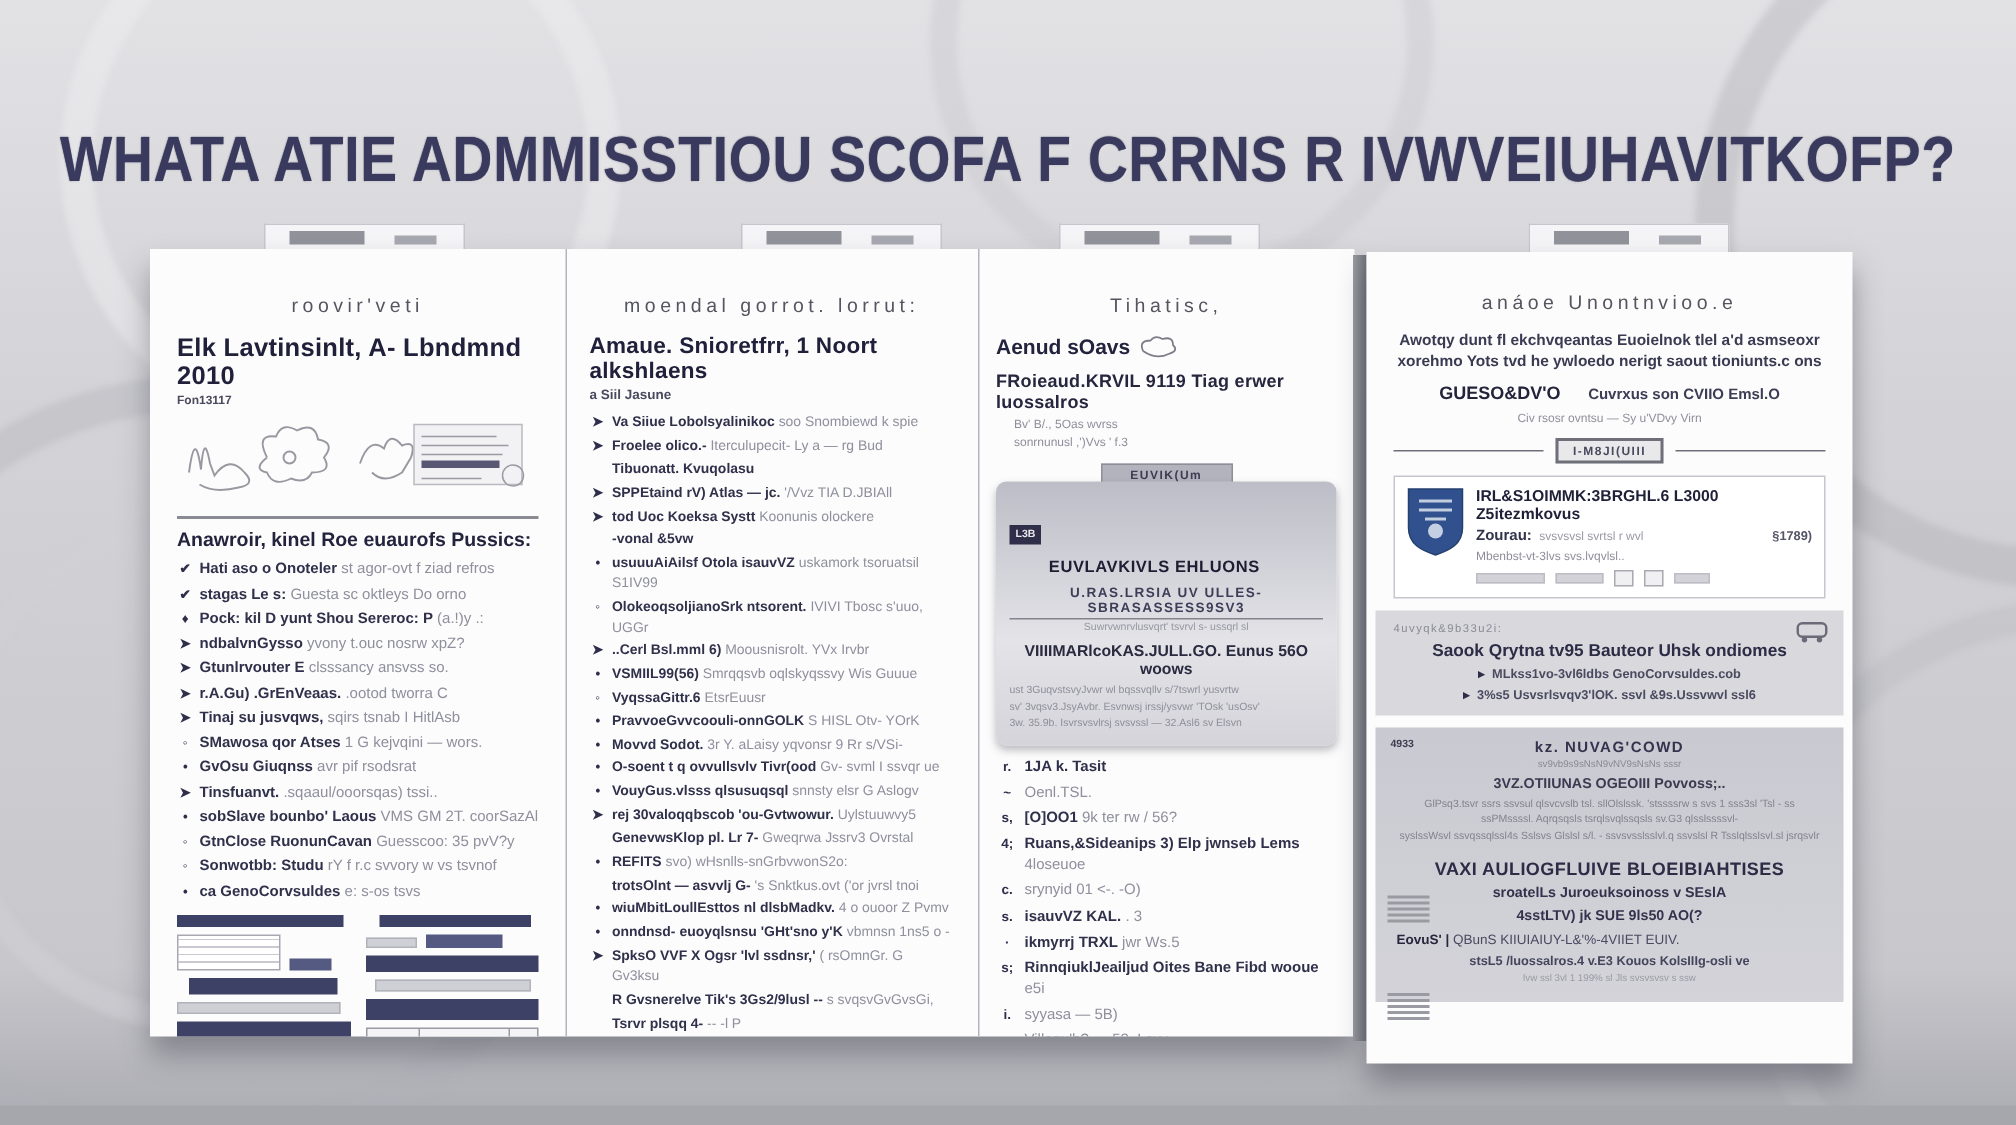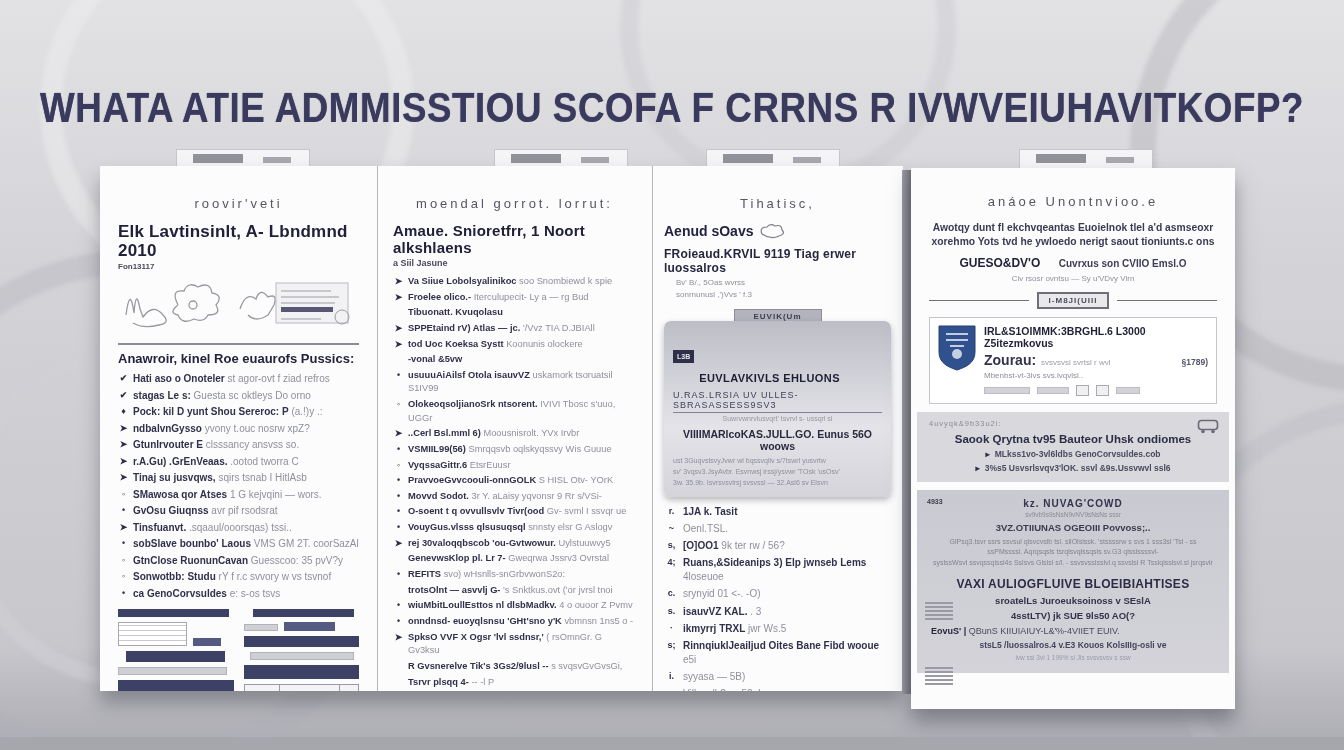"Zourau:" .wclead { font-size: 14px -> 10px }
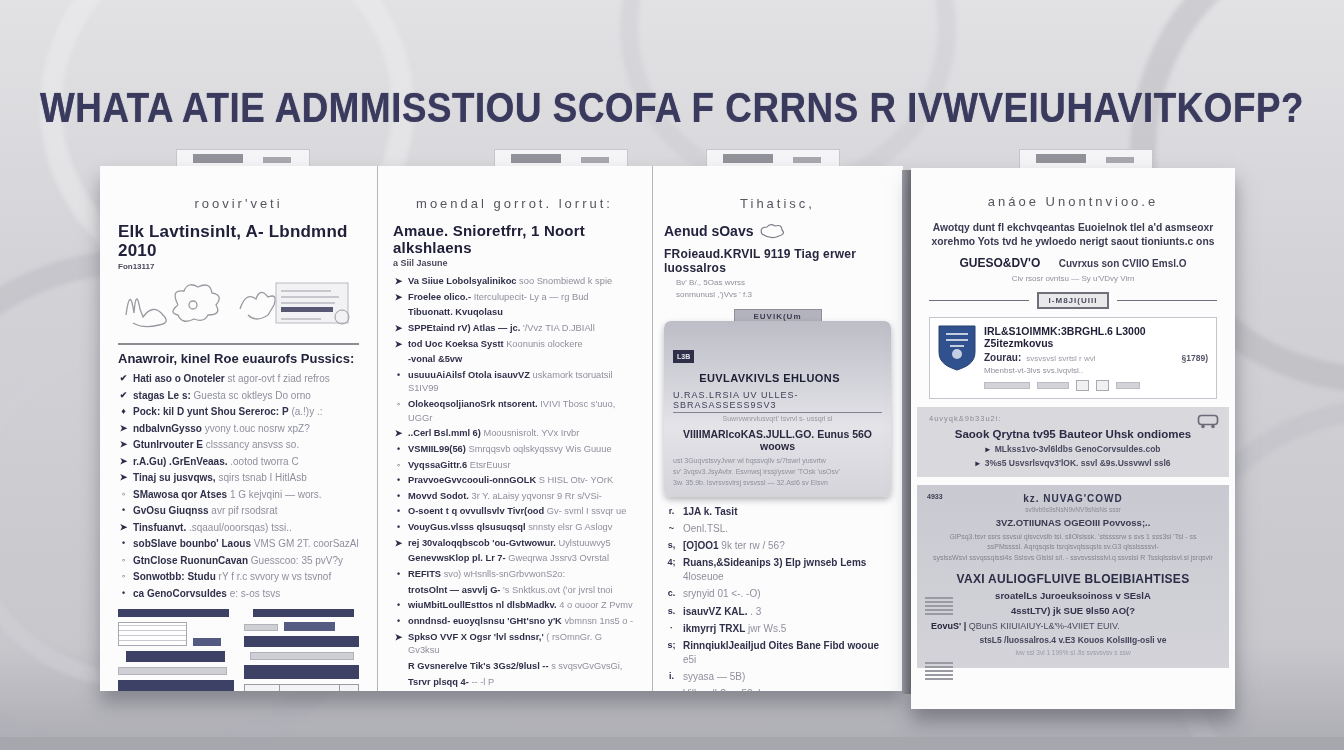"U.RAS.LRSIA UV ULLES-SBRASASSESS9SV3" .gcmid { font-weight: 400 -> 700; text-align: left -> center }
